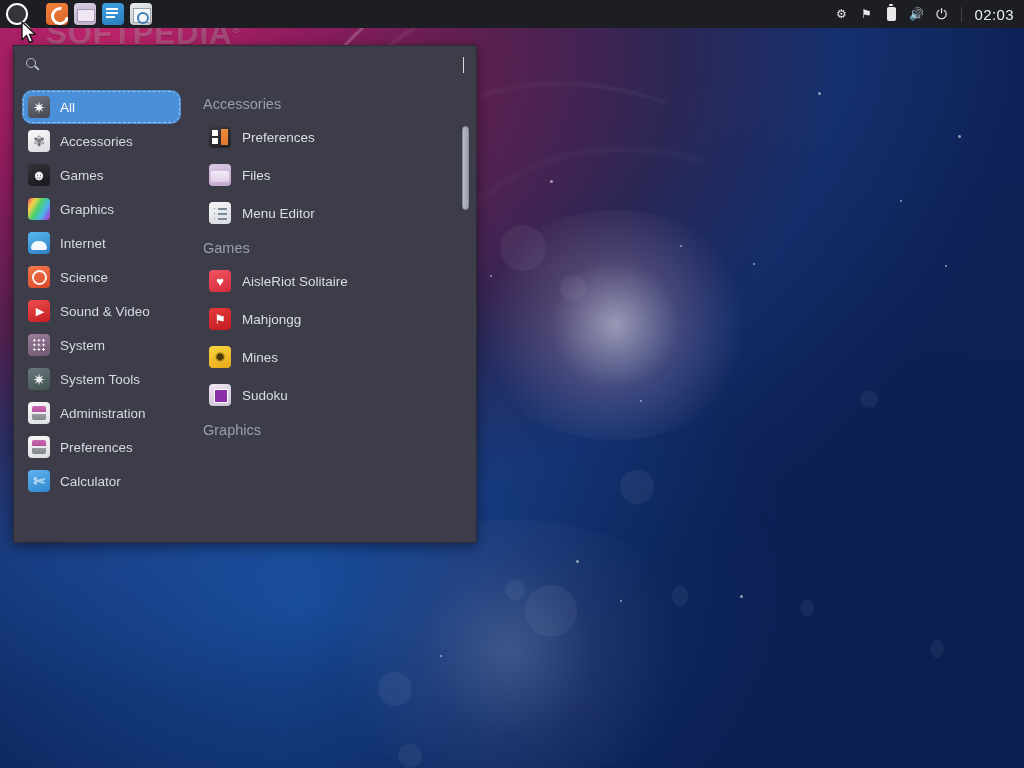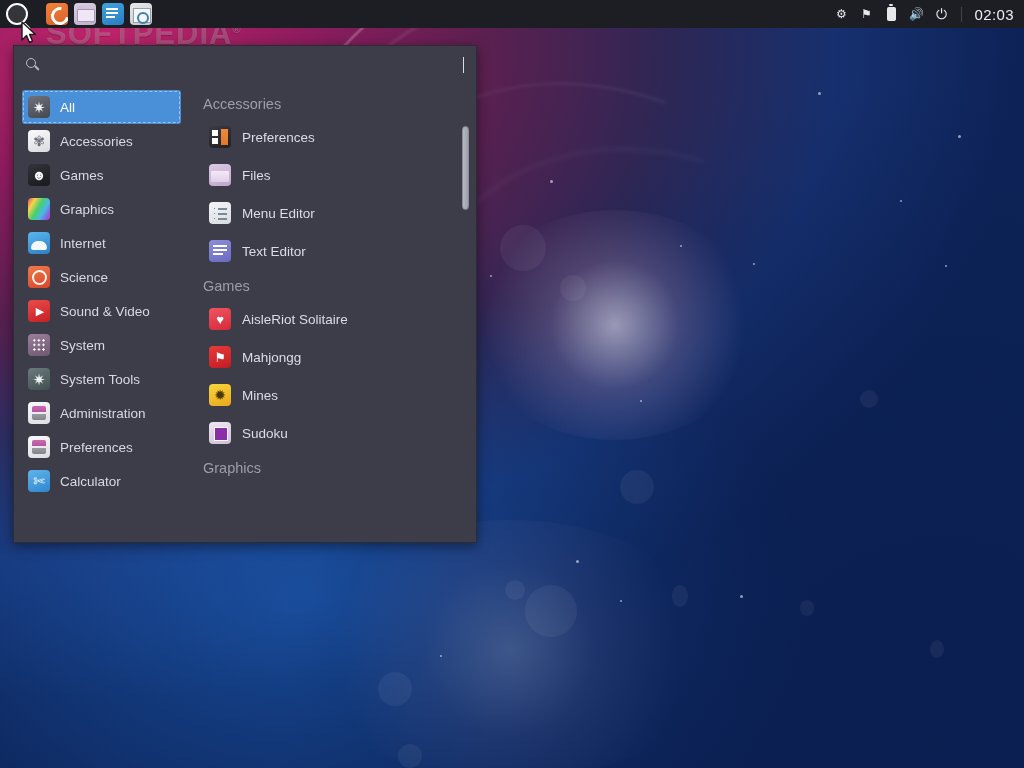"All" .cat-item { border-radius: 3px -> 10px }
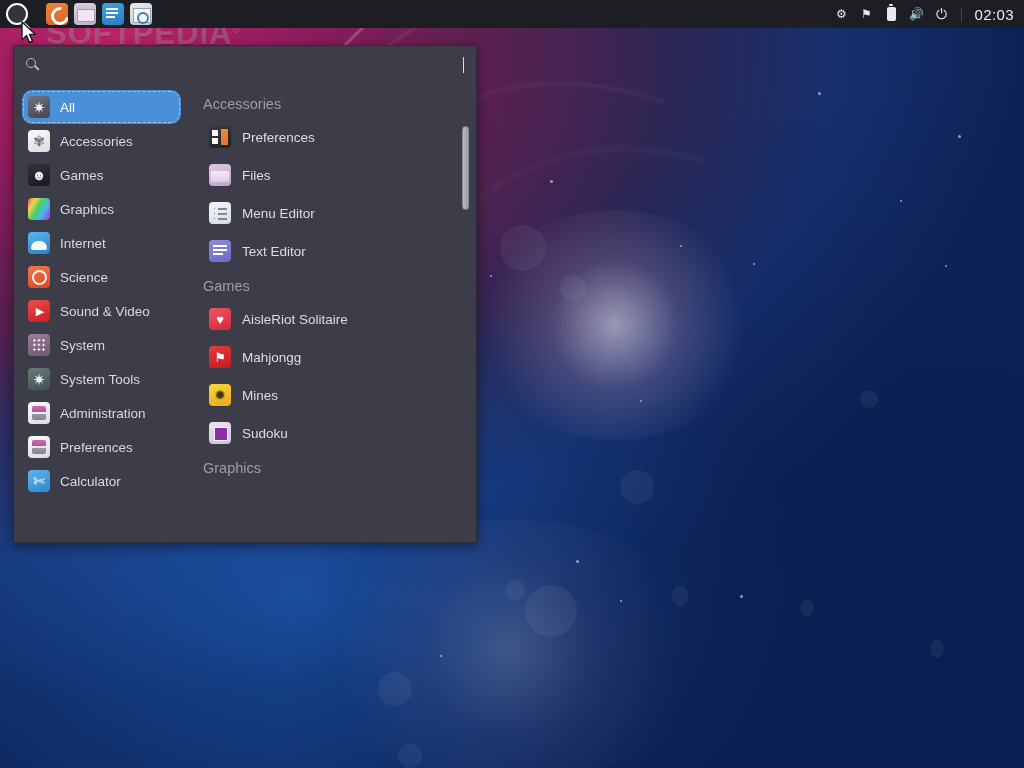"Text Editor" div.app-item { html: <div> <span></span> <span>Text Editor</span> </div> -> none }
